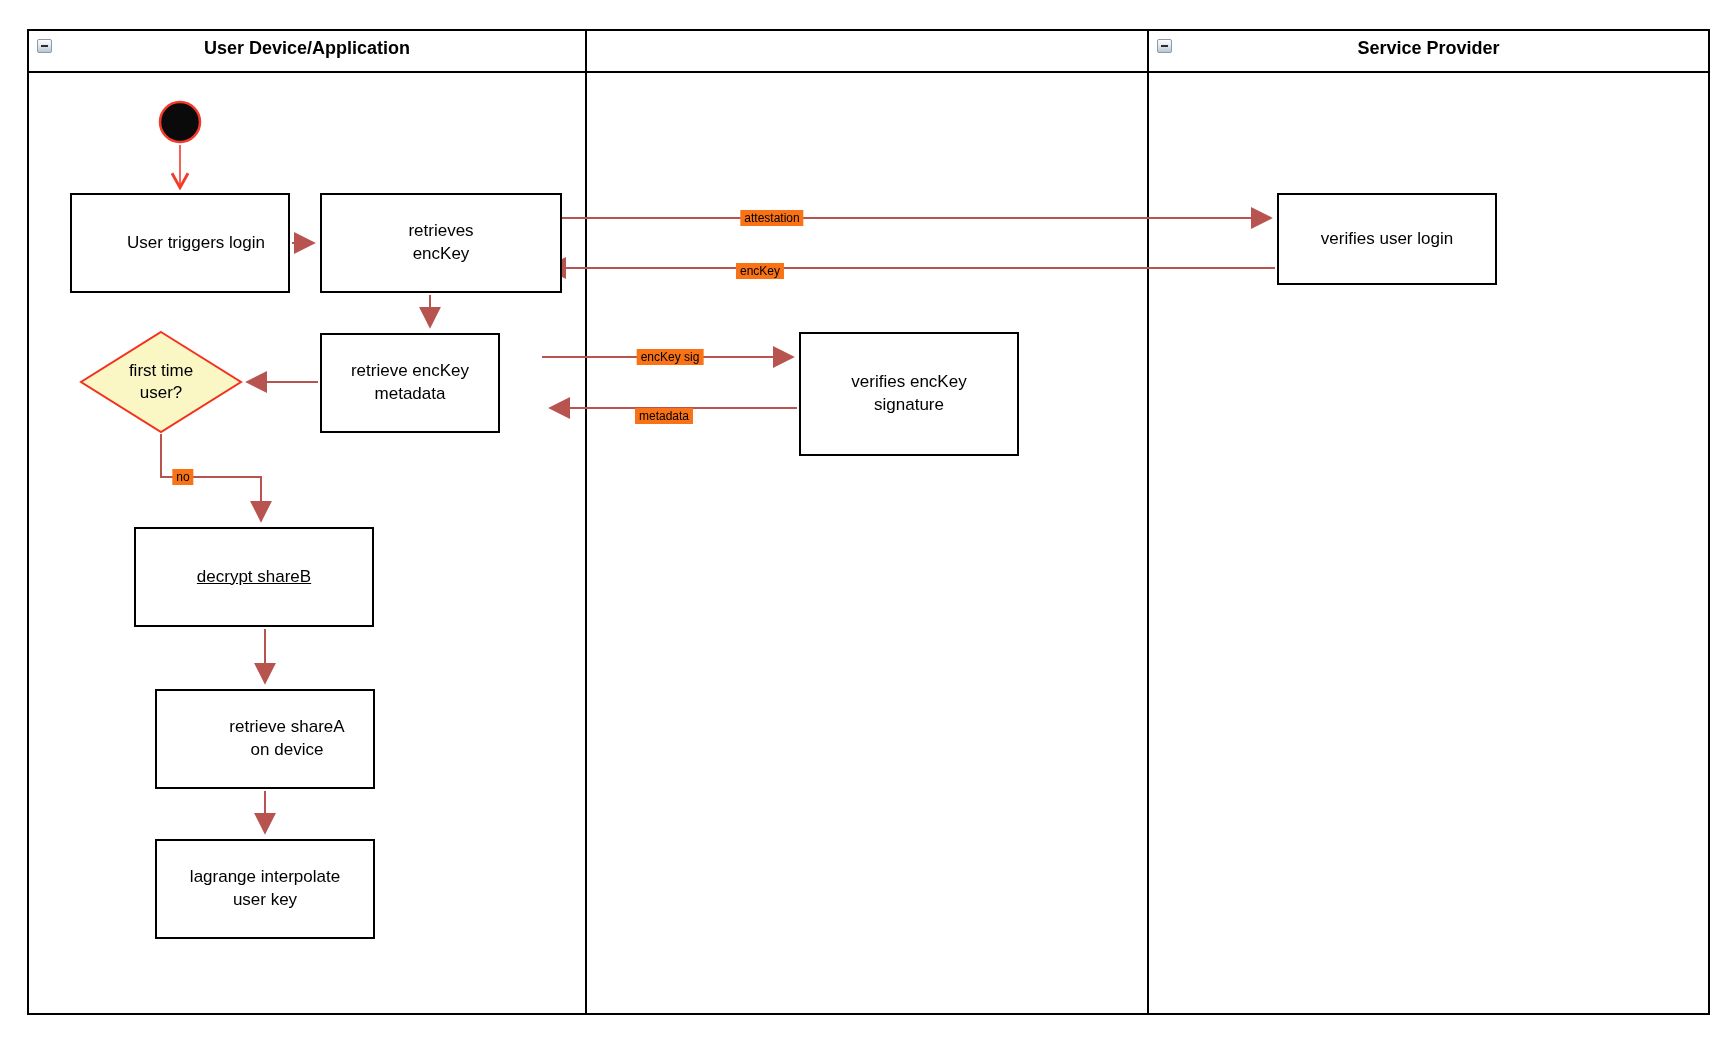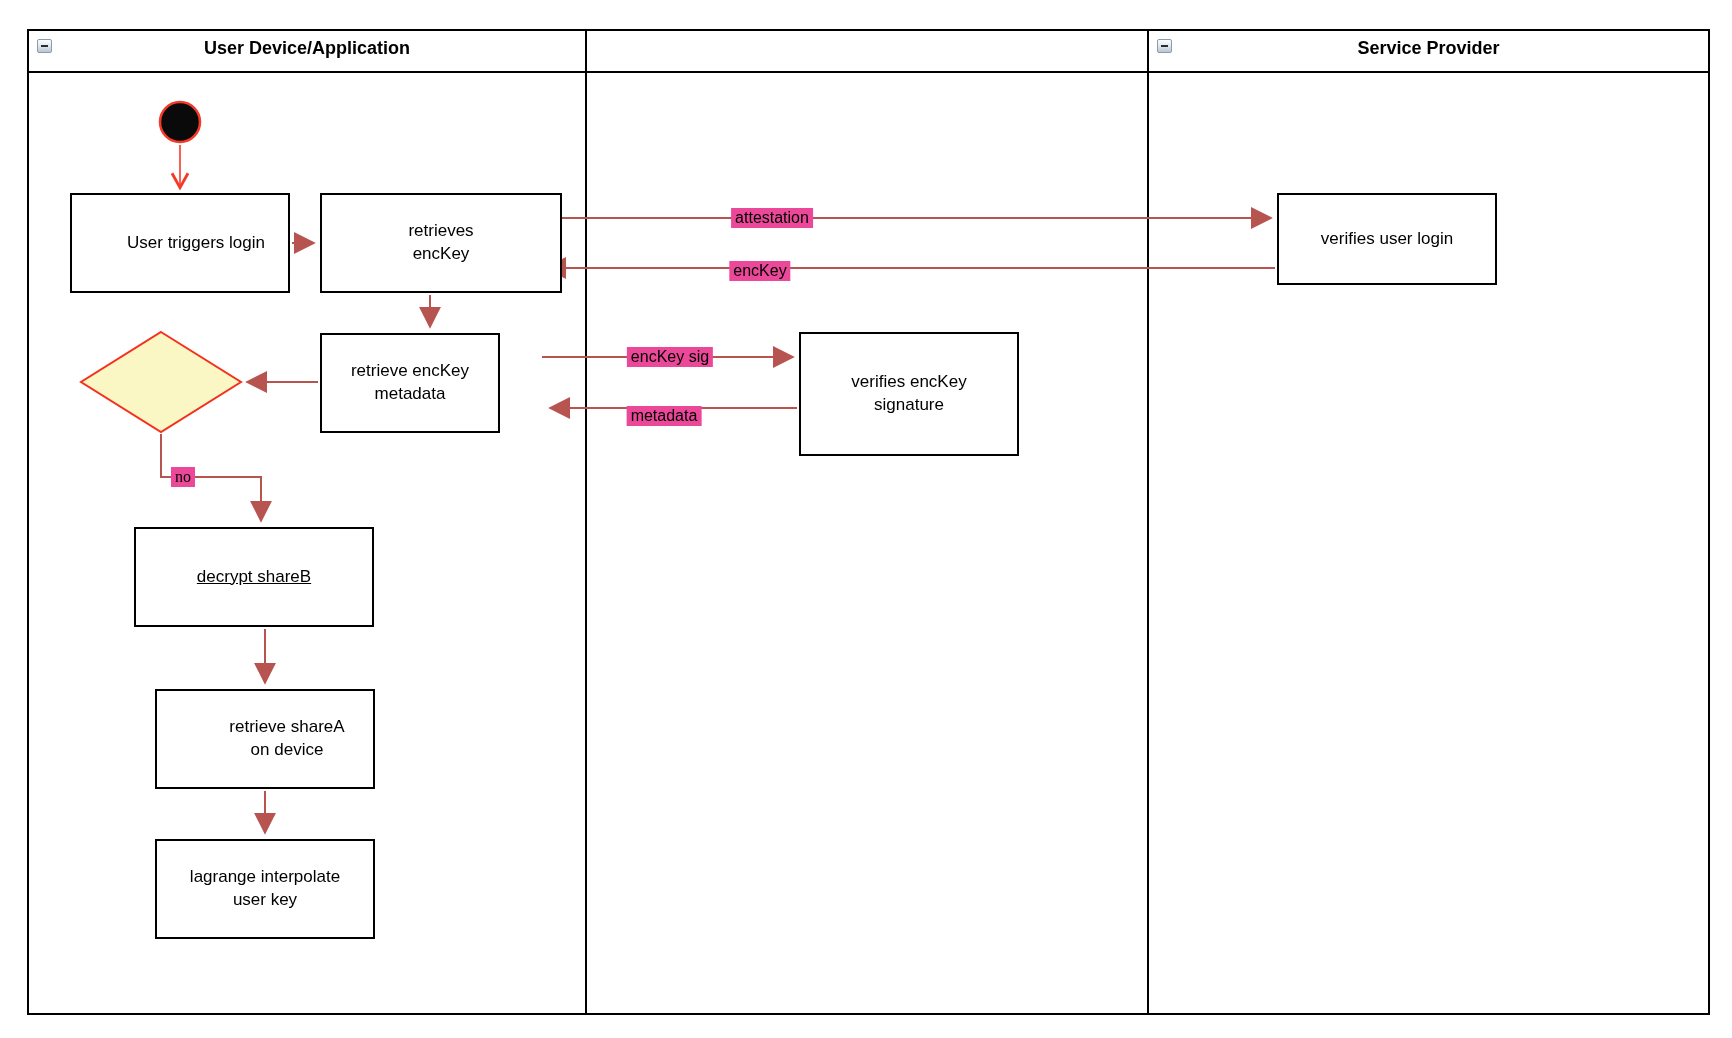"attestation" .edge-label { background: #ec4899 -> #f97316; font-size: 16px -> 12px }
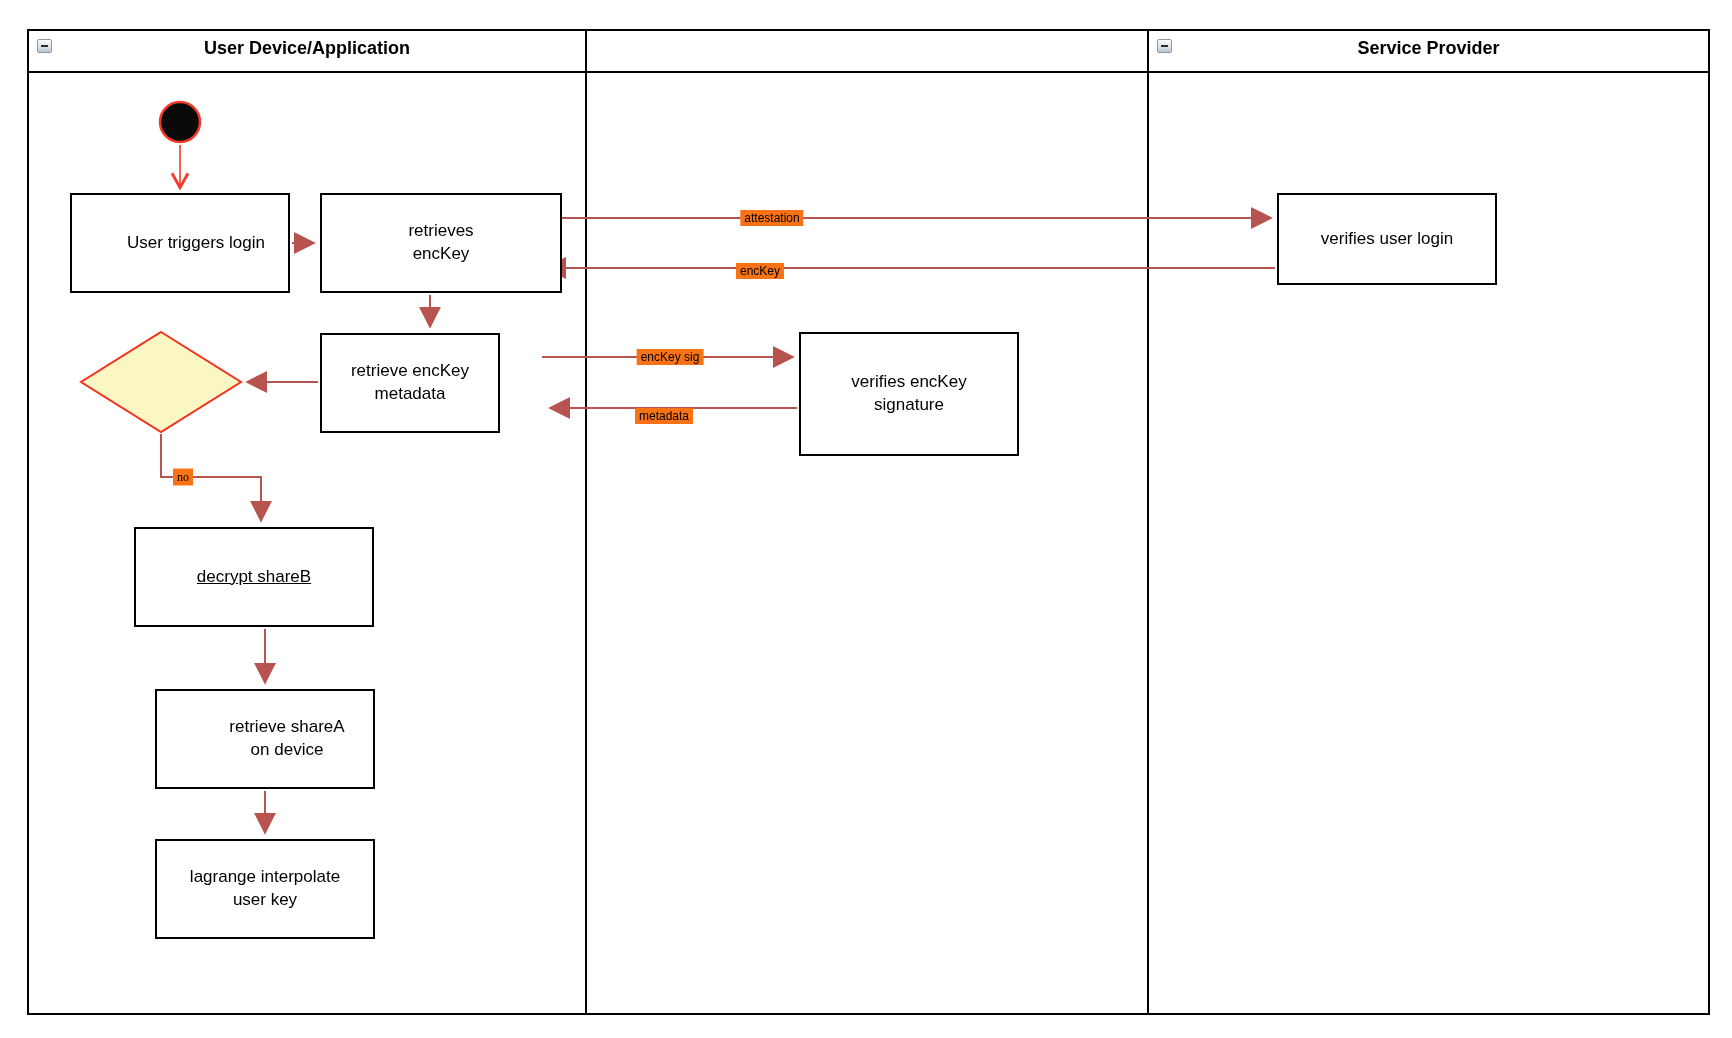"first time" div.diamond-label { html: none -> <div>first time user?</div> }
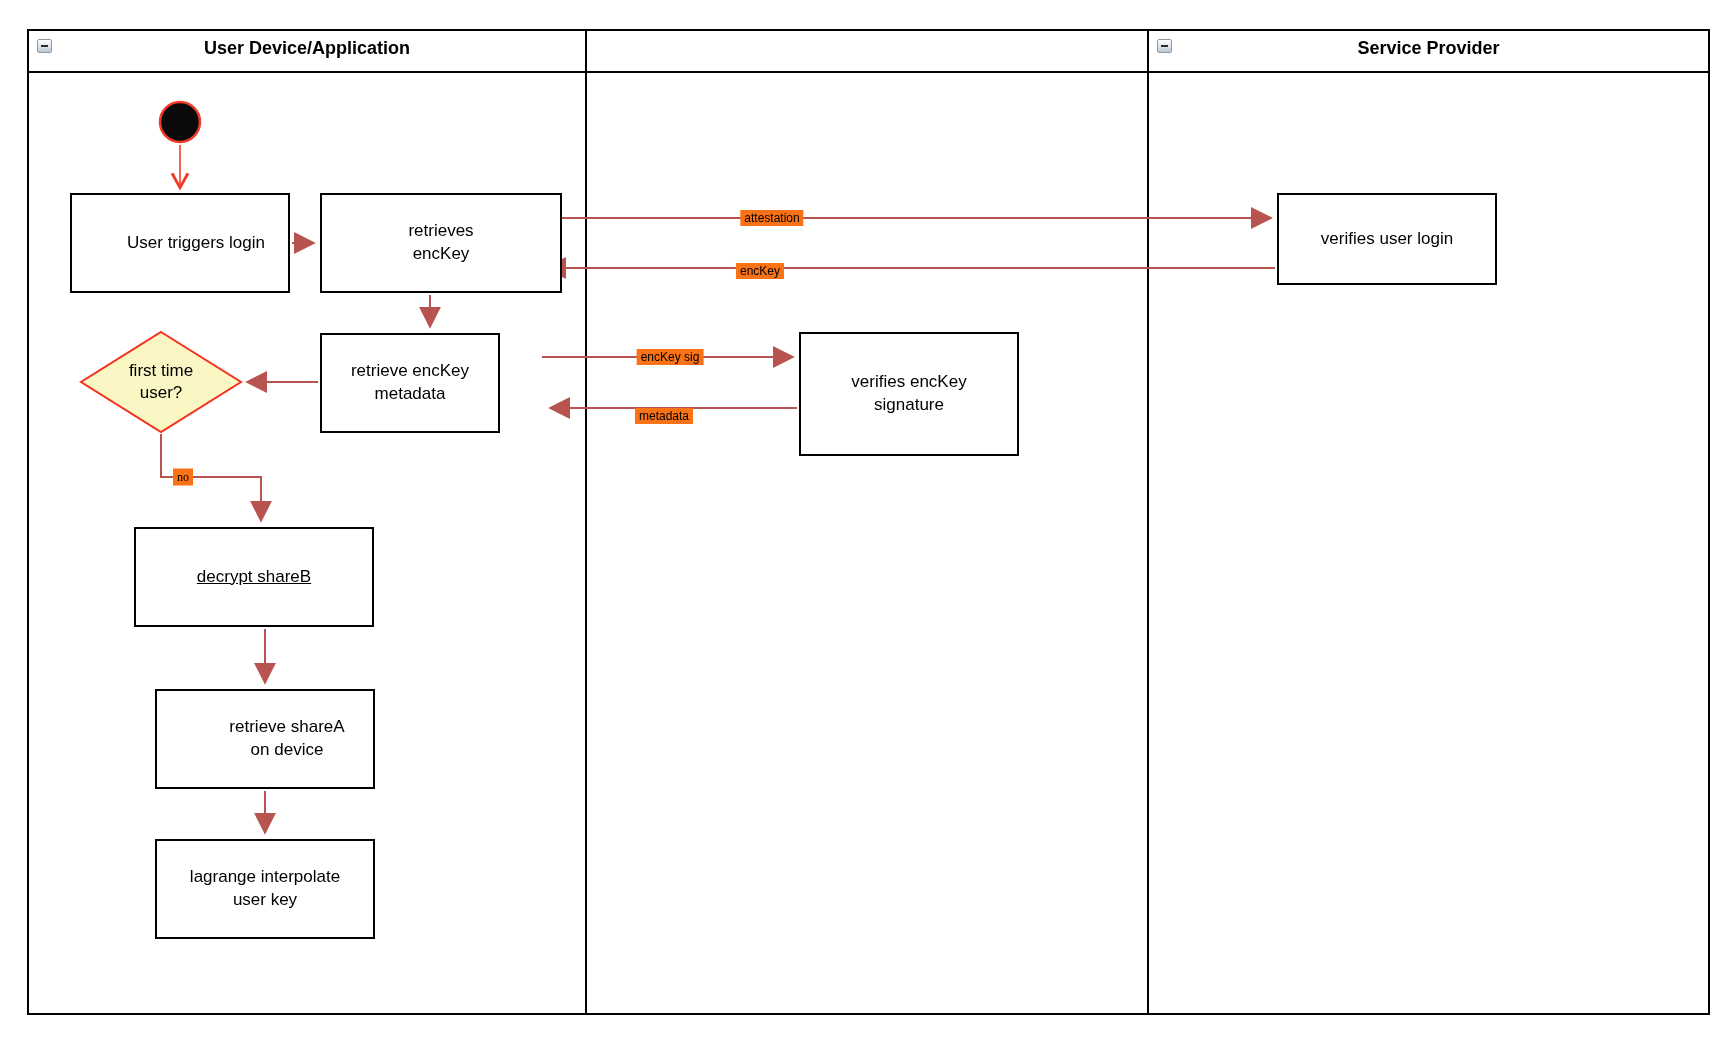"no" div.edge-label { font-family: Liberation Serif, serif -> none }
